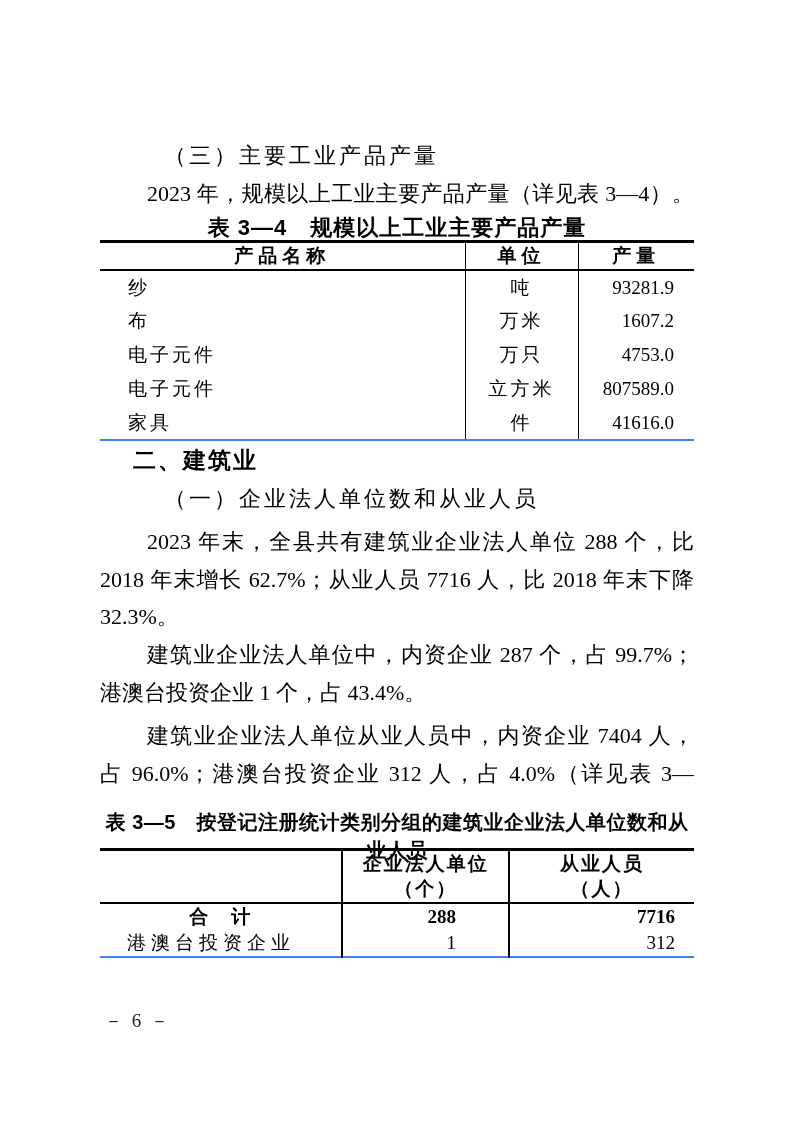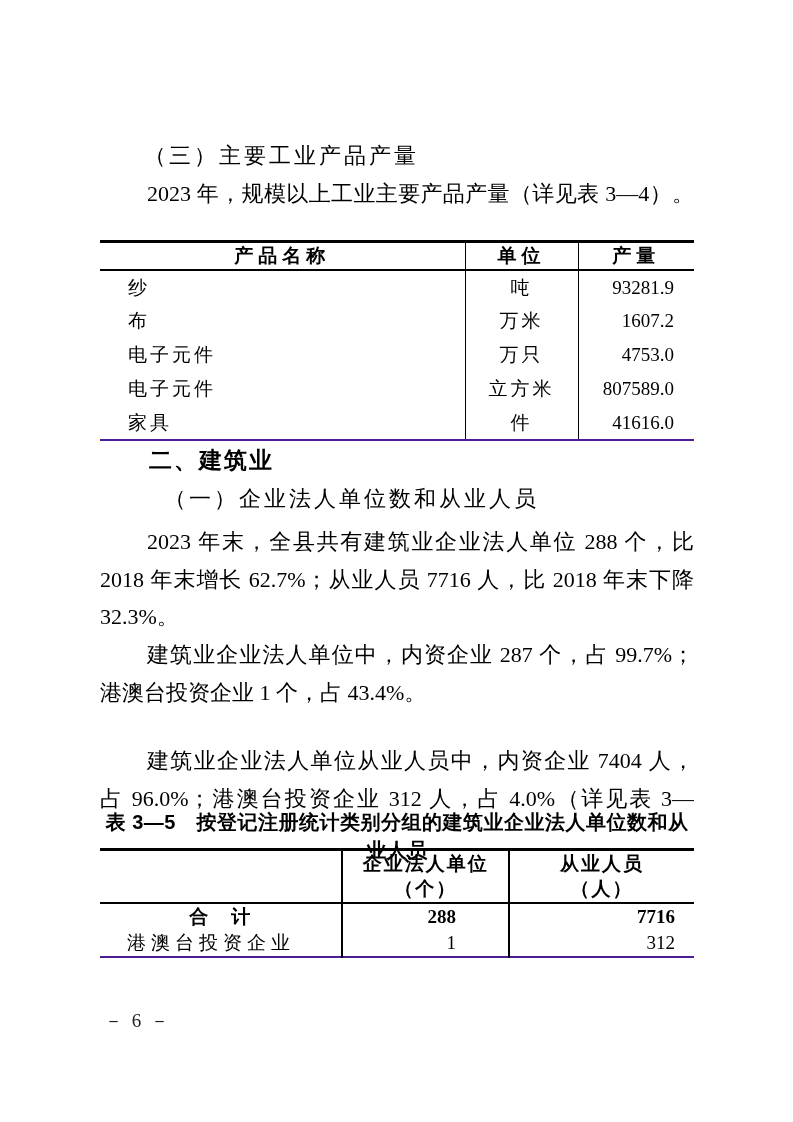"（三）主要工业产品产量" div.blk { left: 144px -> 164px }
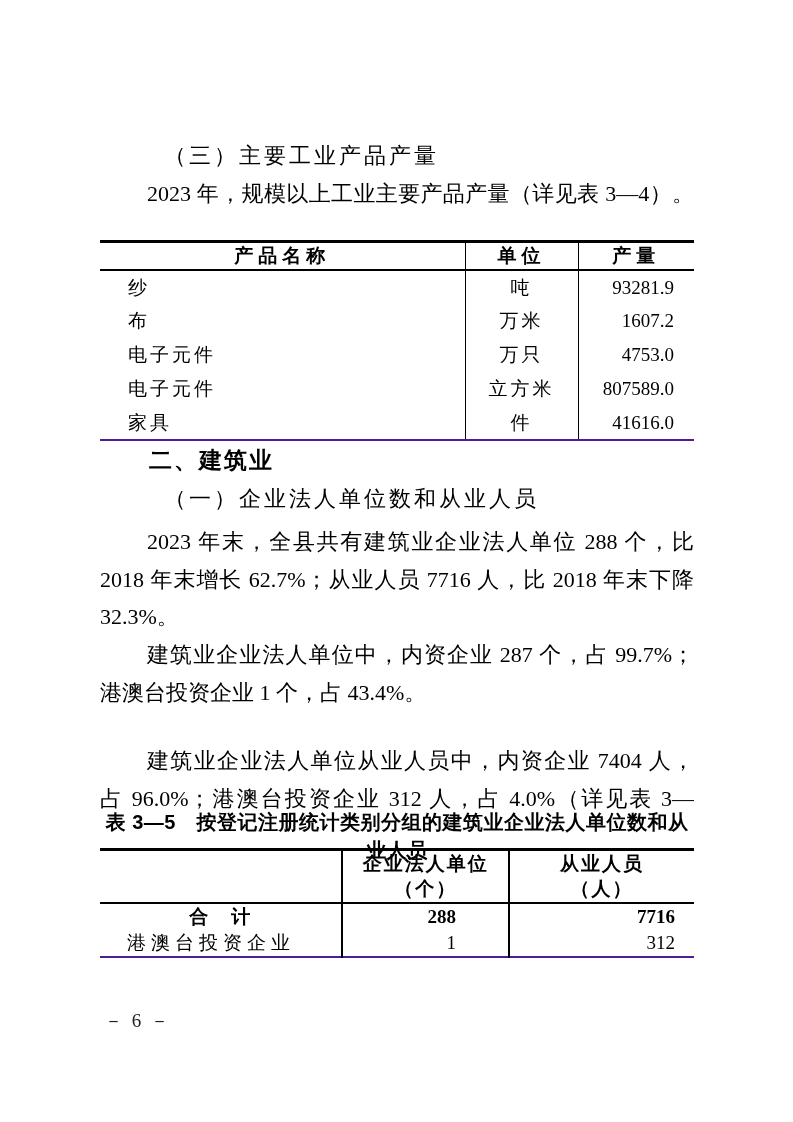"表 3—4 规模以上工业主要产品产量" div.blk { html: none -> <div>表 3—4 规模以上工业主要产品产量</div> }
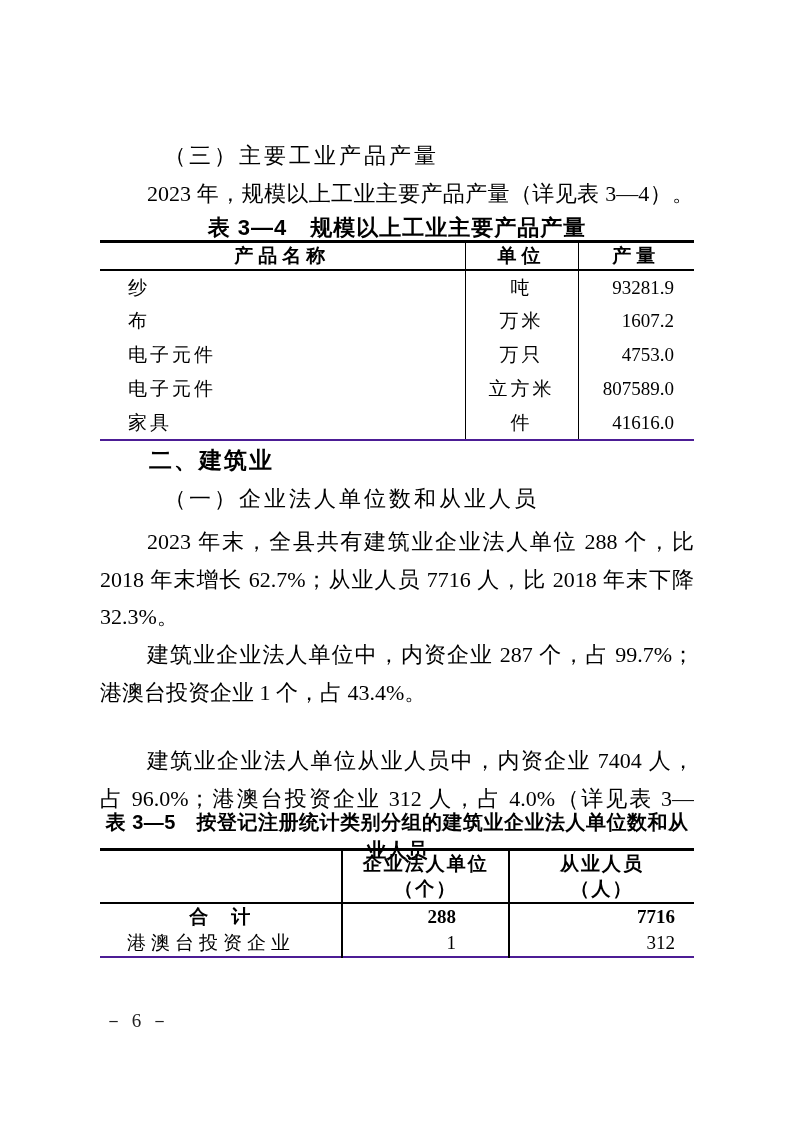"产品名称" .dtable { border-bottom: 2px solid #4c1d95 -> 2px solid #3b82f6 }
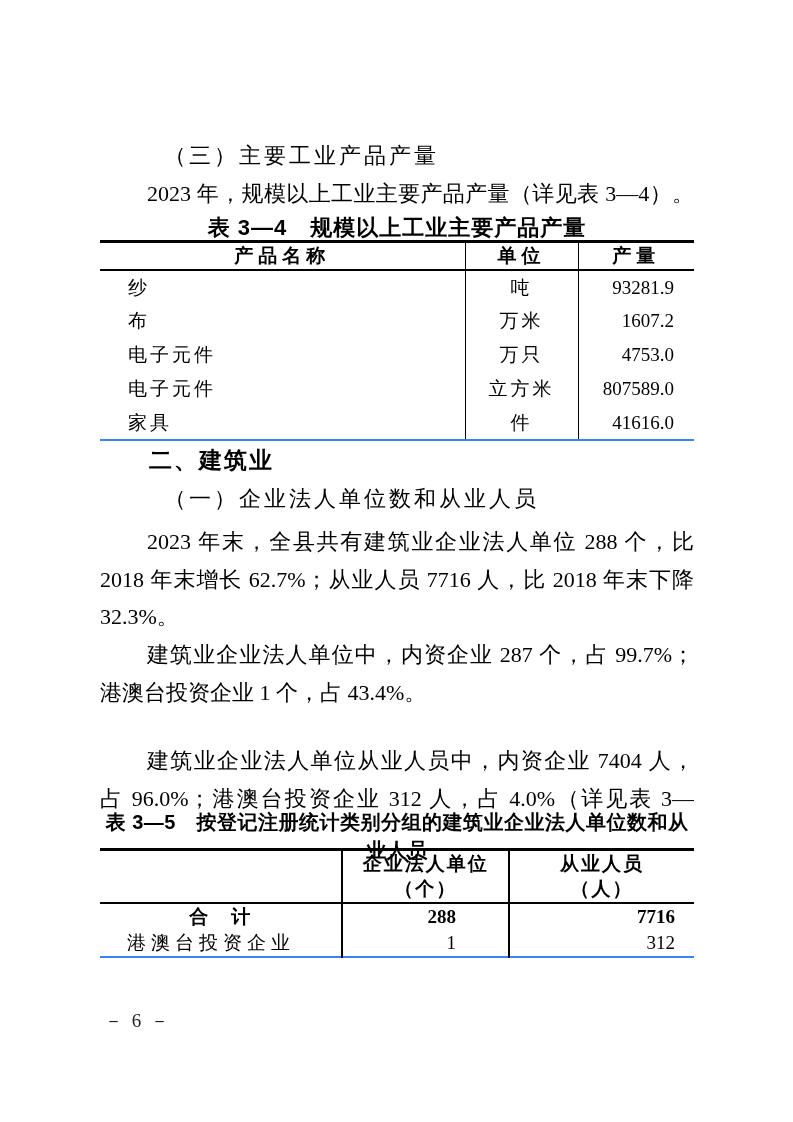"二、建筑业" div.blk { left: 149px -> 133px }
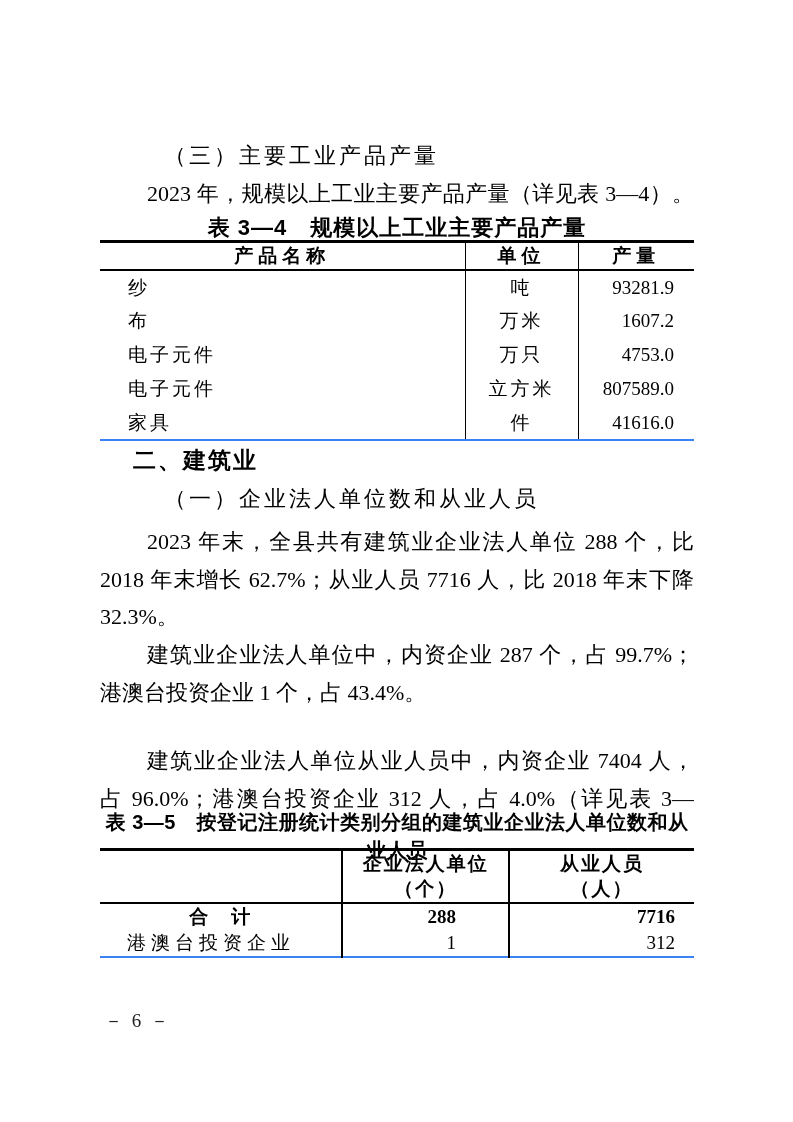"建筑业企业法人单位从业人员中，内资企业 7404 人，" div.blk { top: 742px -> 717px }
